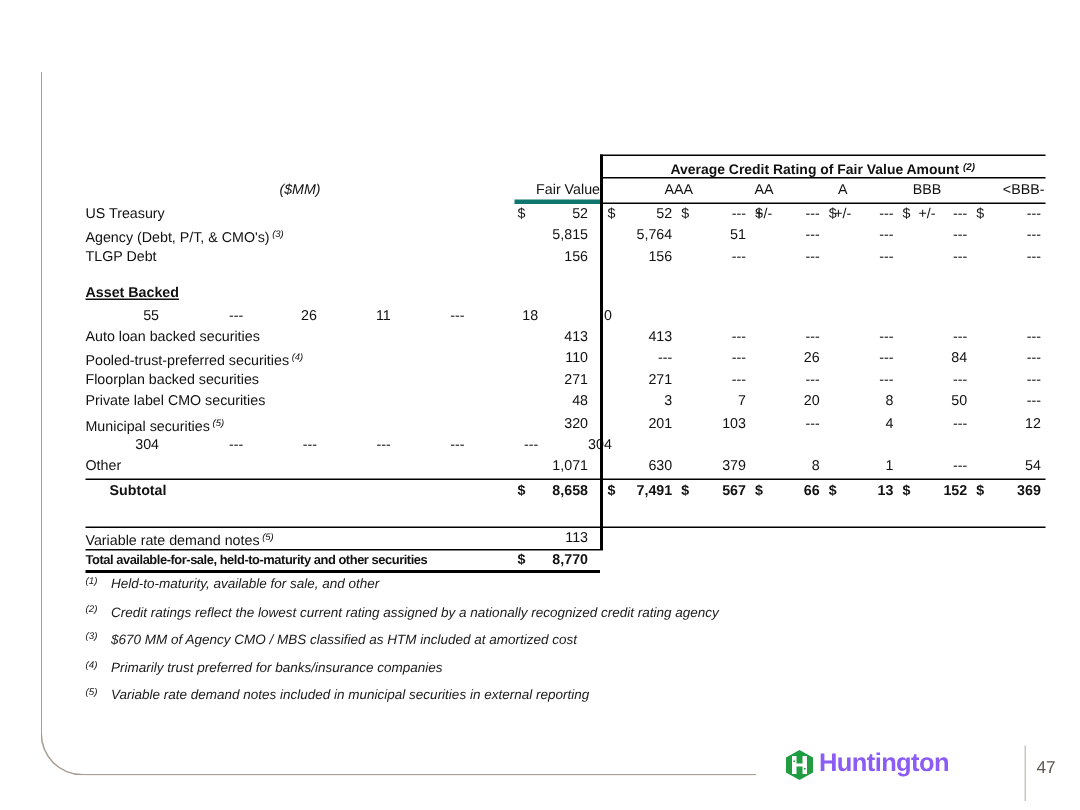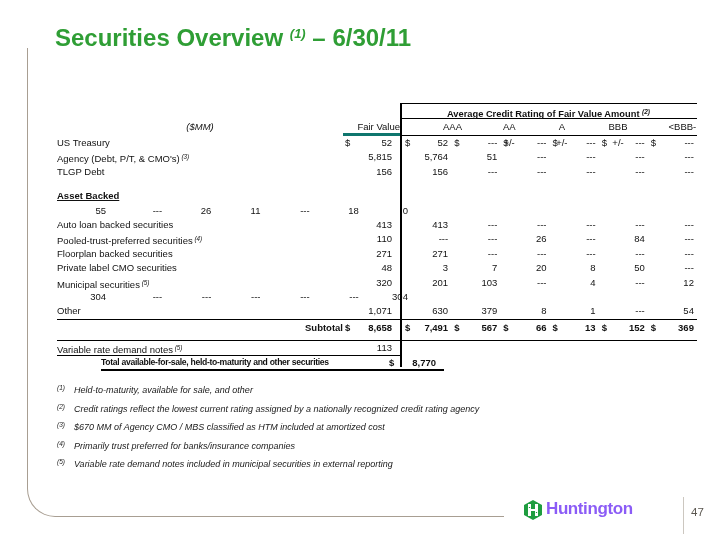"Securities Overview (1) – 6/30/11" div.title { html: <div><span>Securities Overview</span>&nbsp;<sup>(1)</sup><span> – 6/30/11</span></div> -> none }
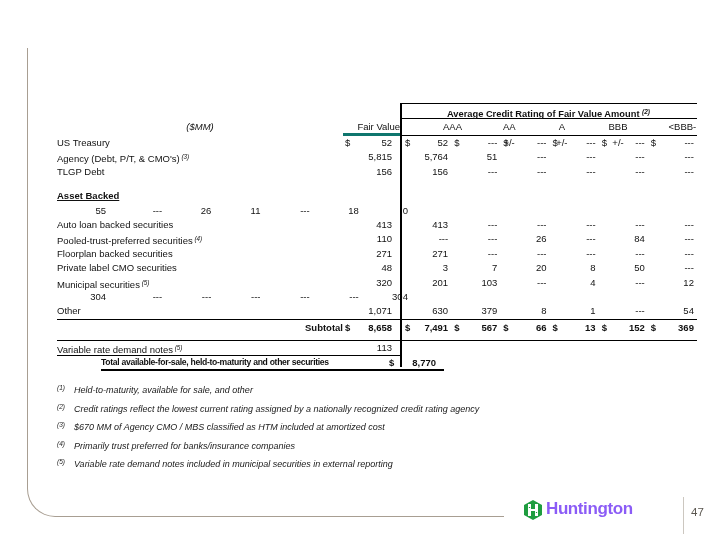"Subtotal" .row-subtotal { height: 22px -> 33px; text-align: right -> none }
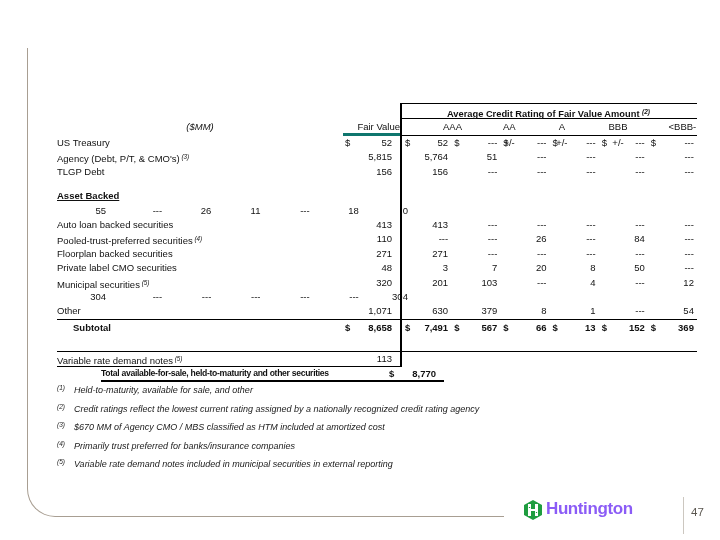"Total available-for-sale," .row-total { margin-left: 44px -> none }
